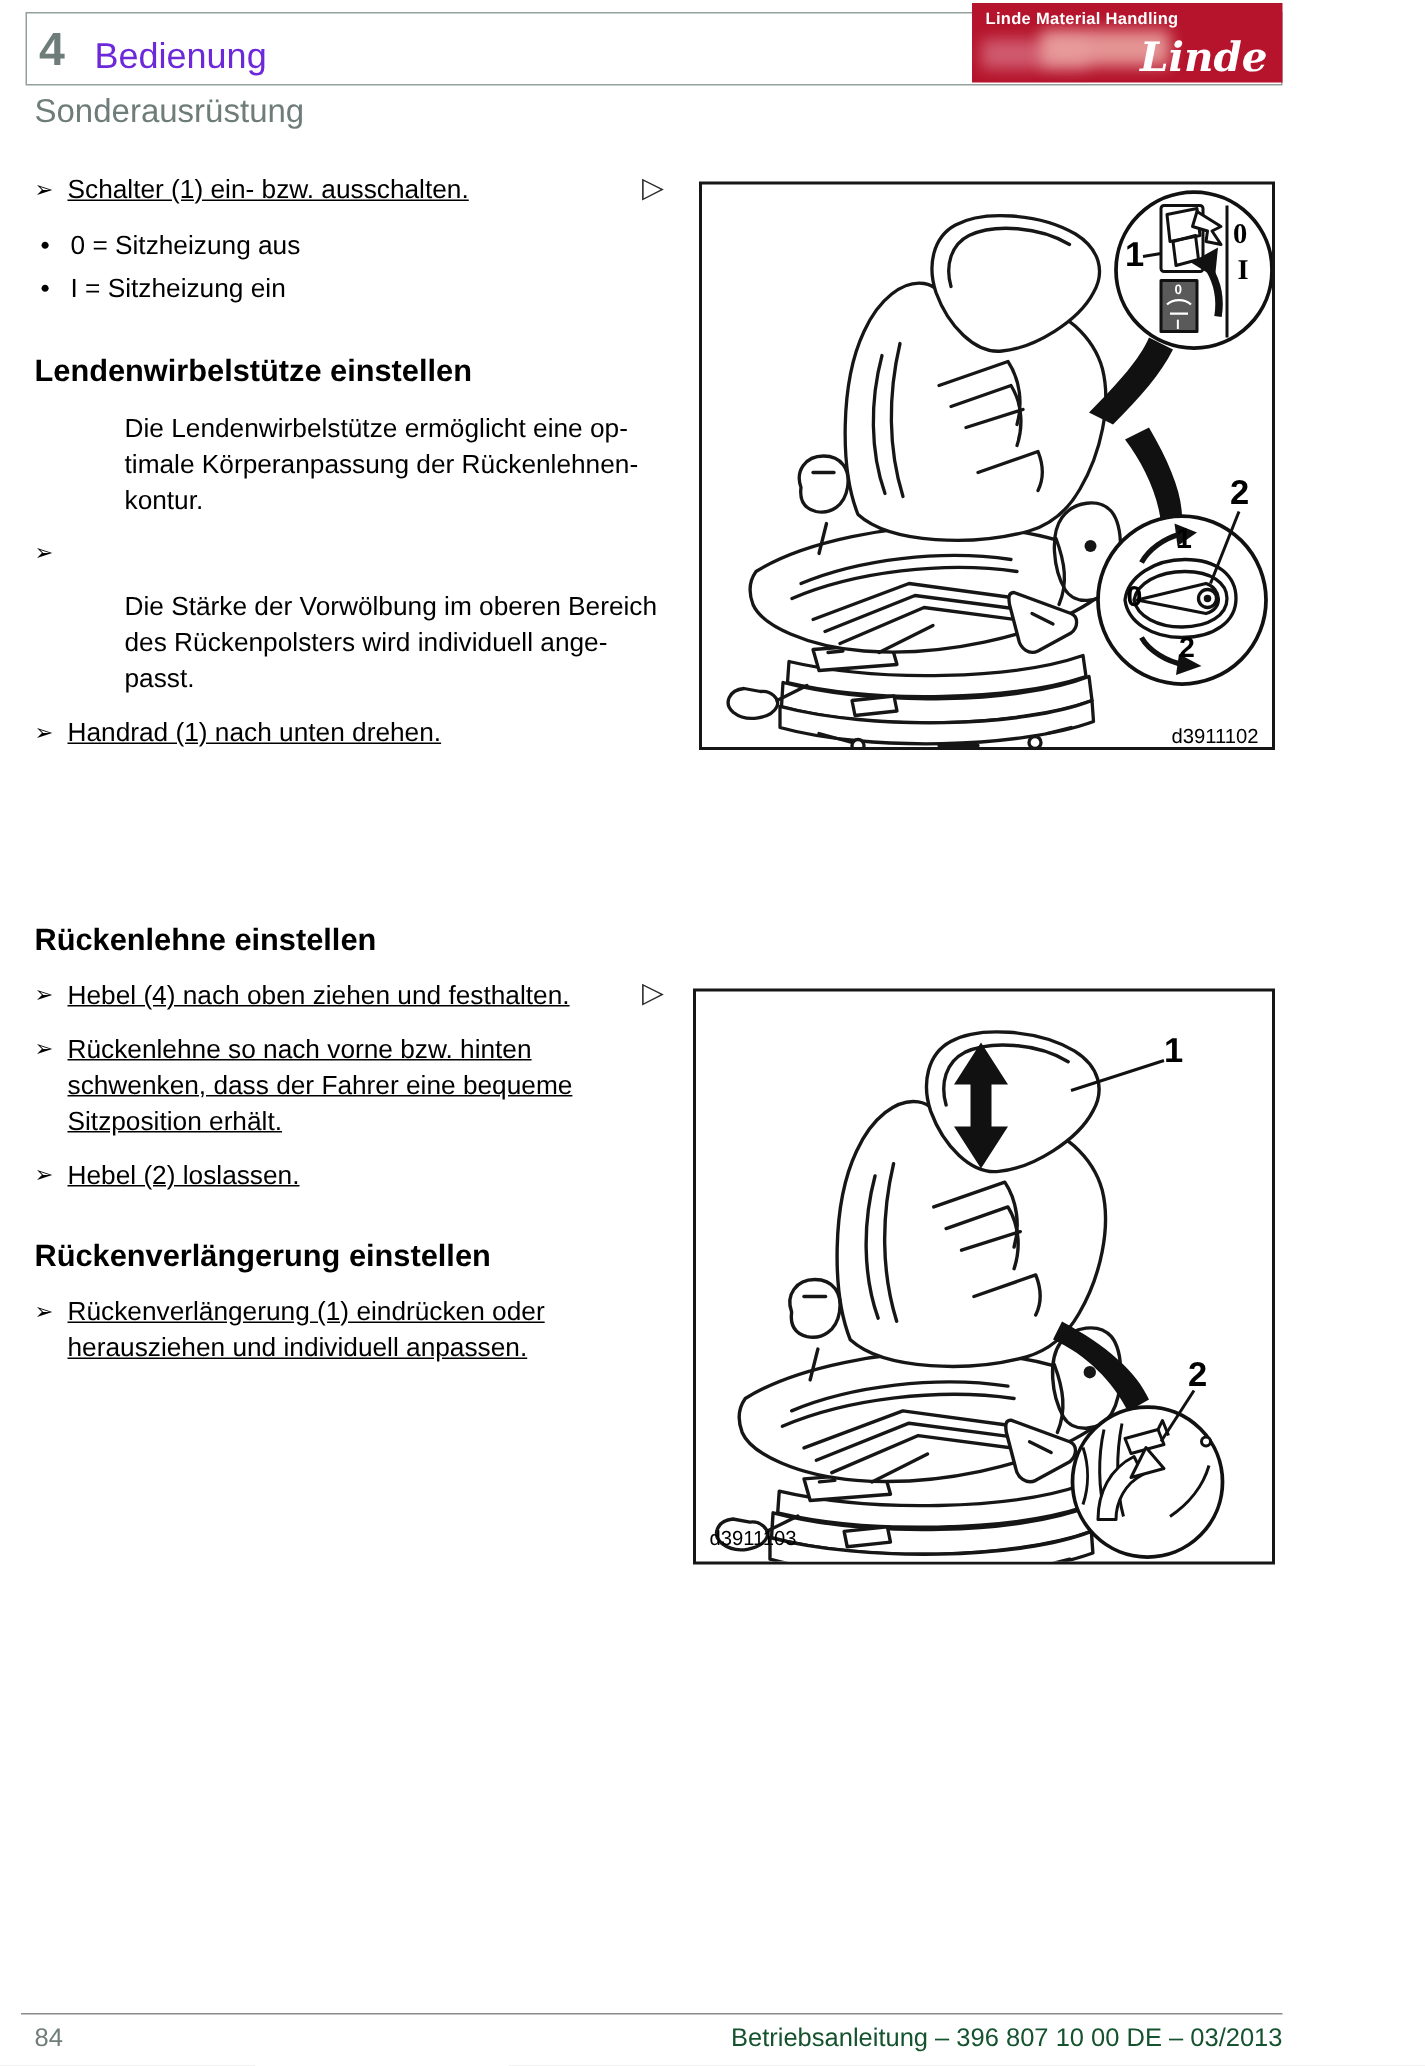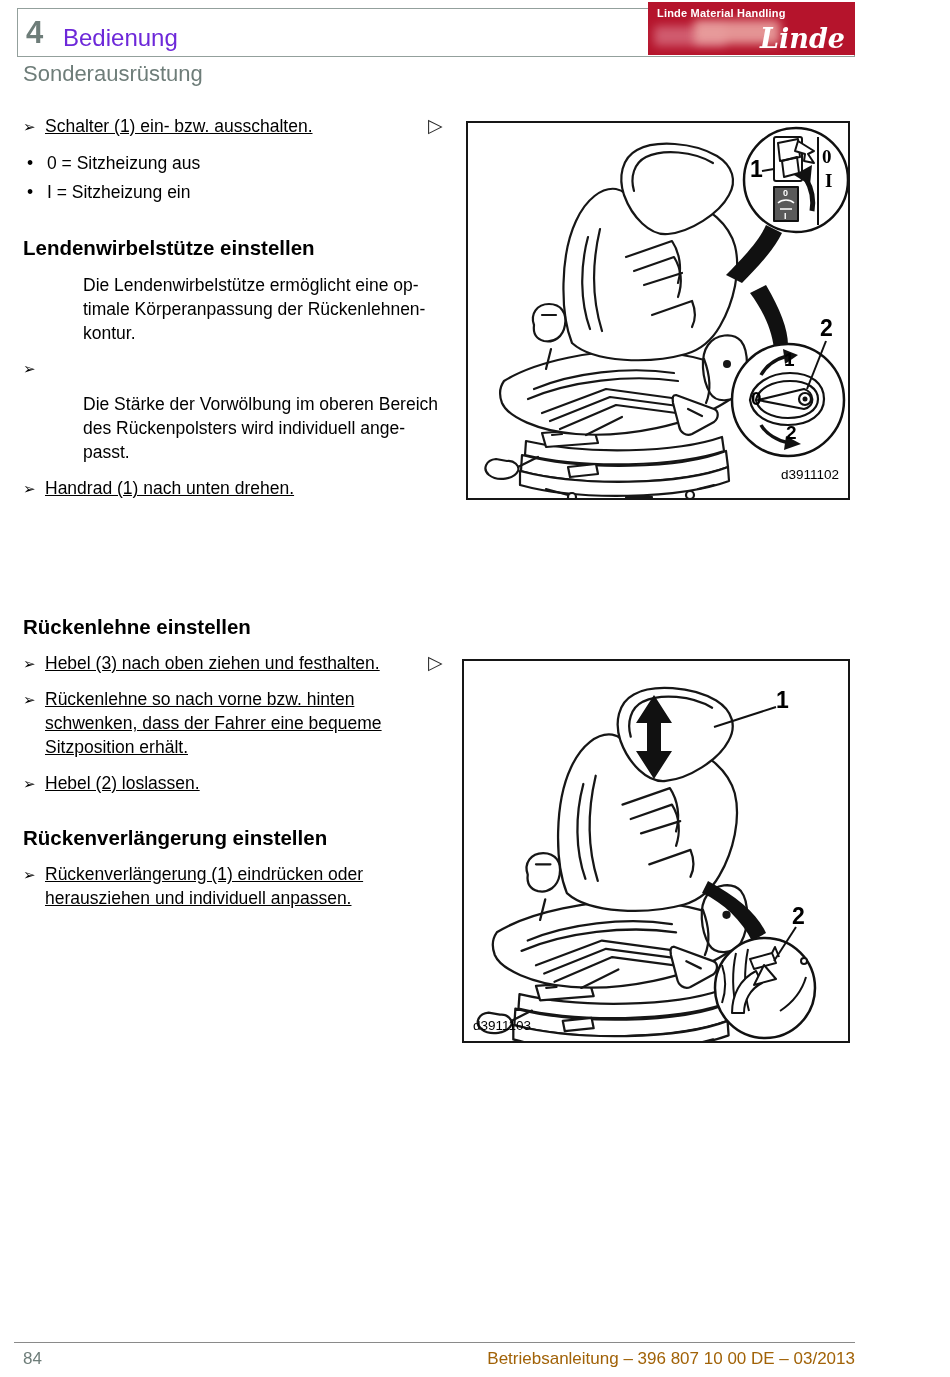"d3911102" #fig1 .fig-code { bottom: 16px -> 0 }
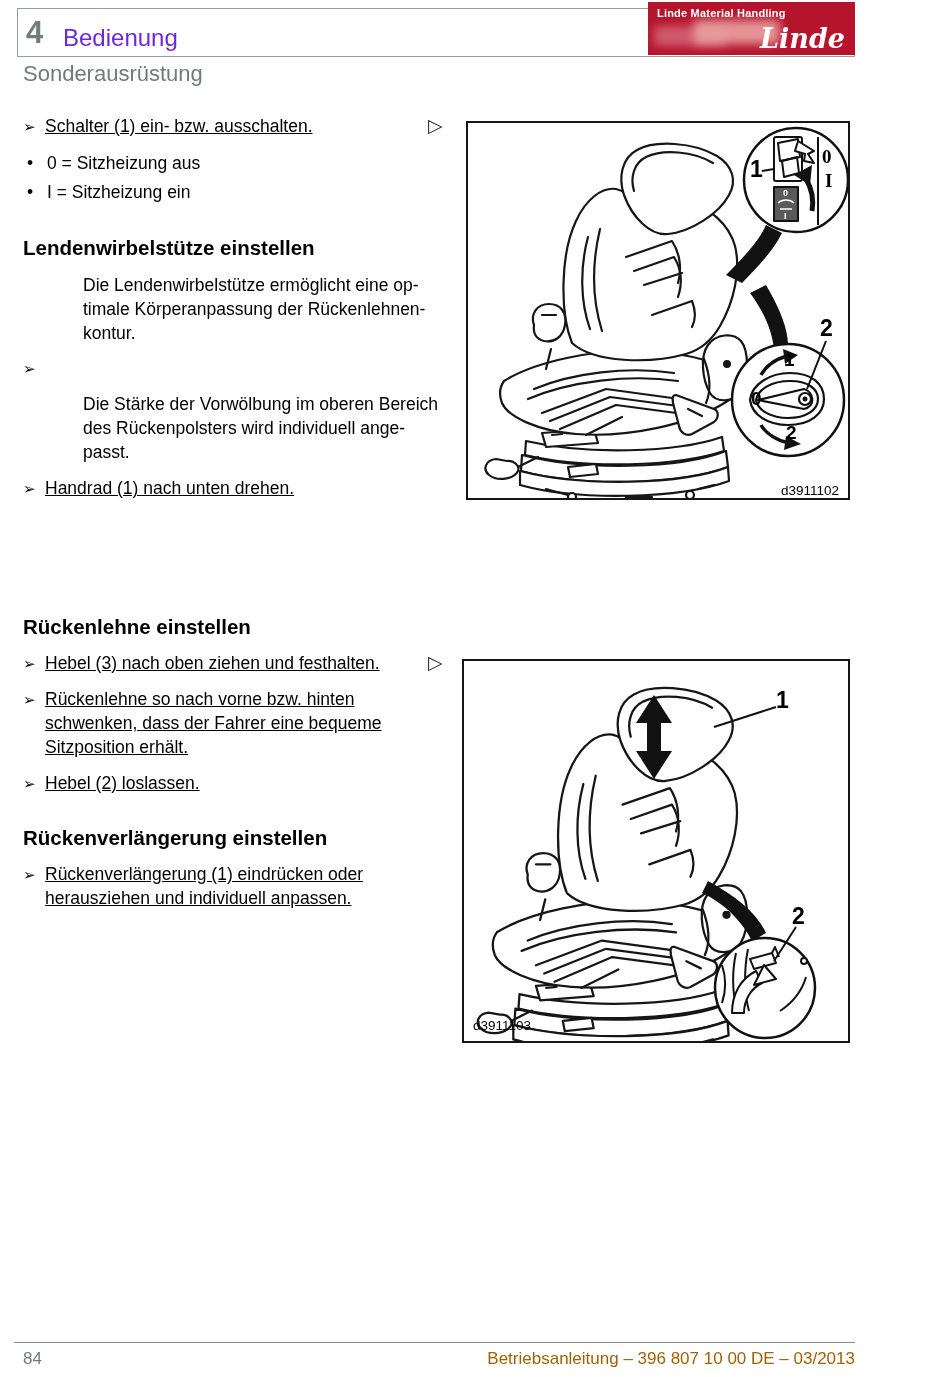"Hebel (3) nach oben ziehen" span.txt { text: 3 -> 4 }
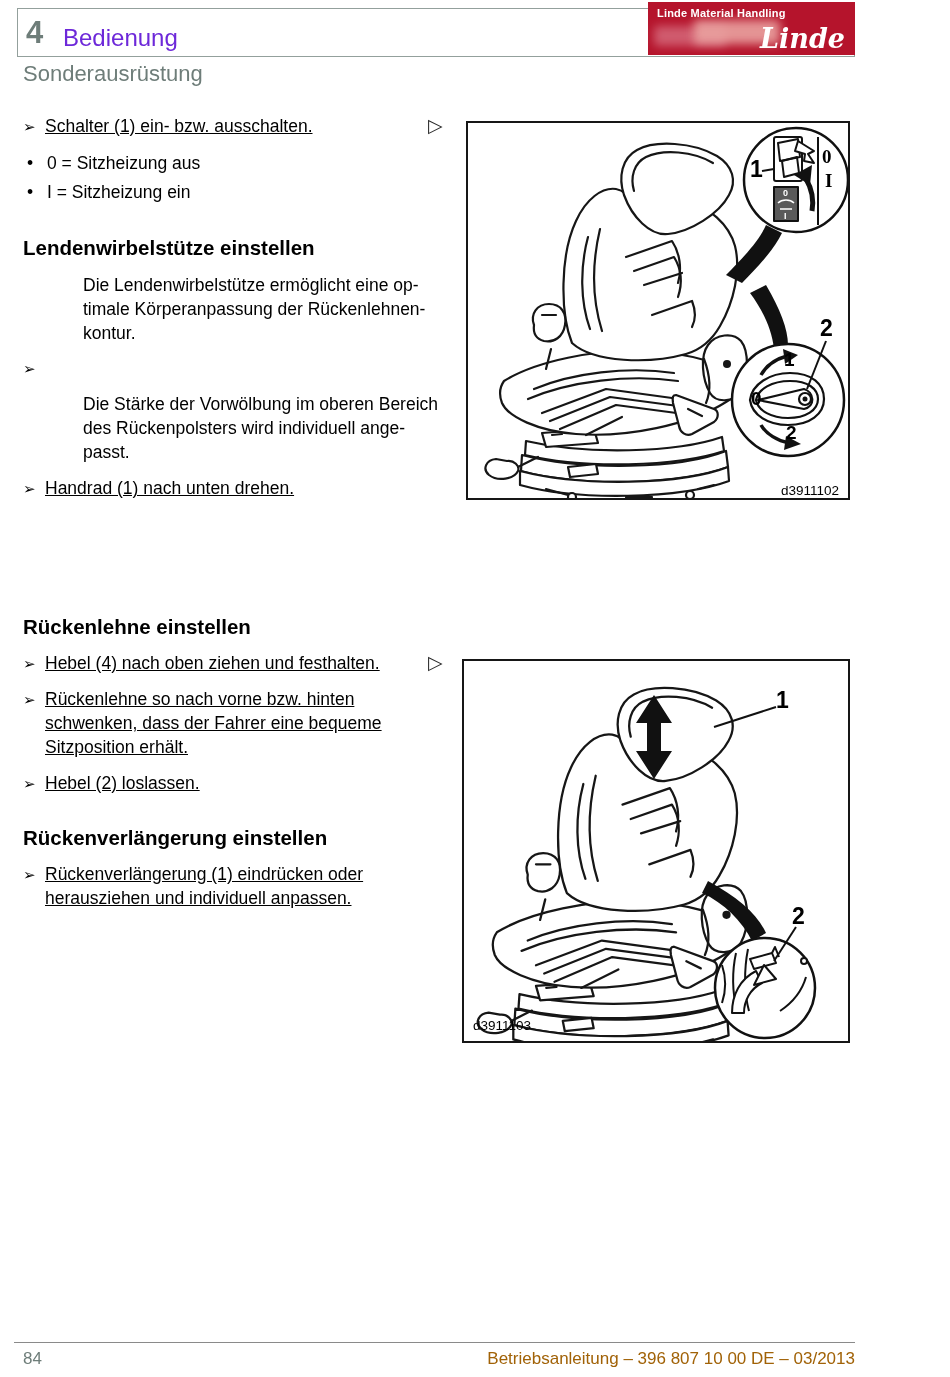"Betriebsanleitung – 396 807 10" .footer-ref { color: #a16207 -> #14532d }
